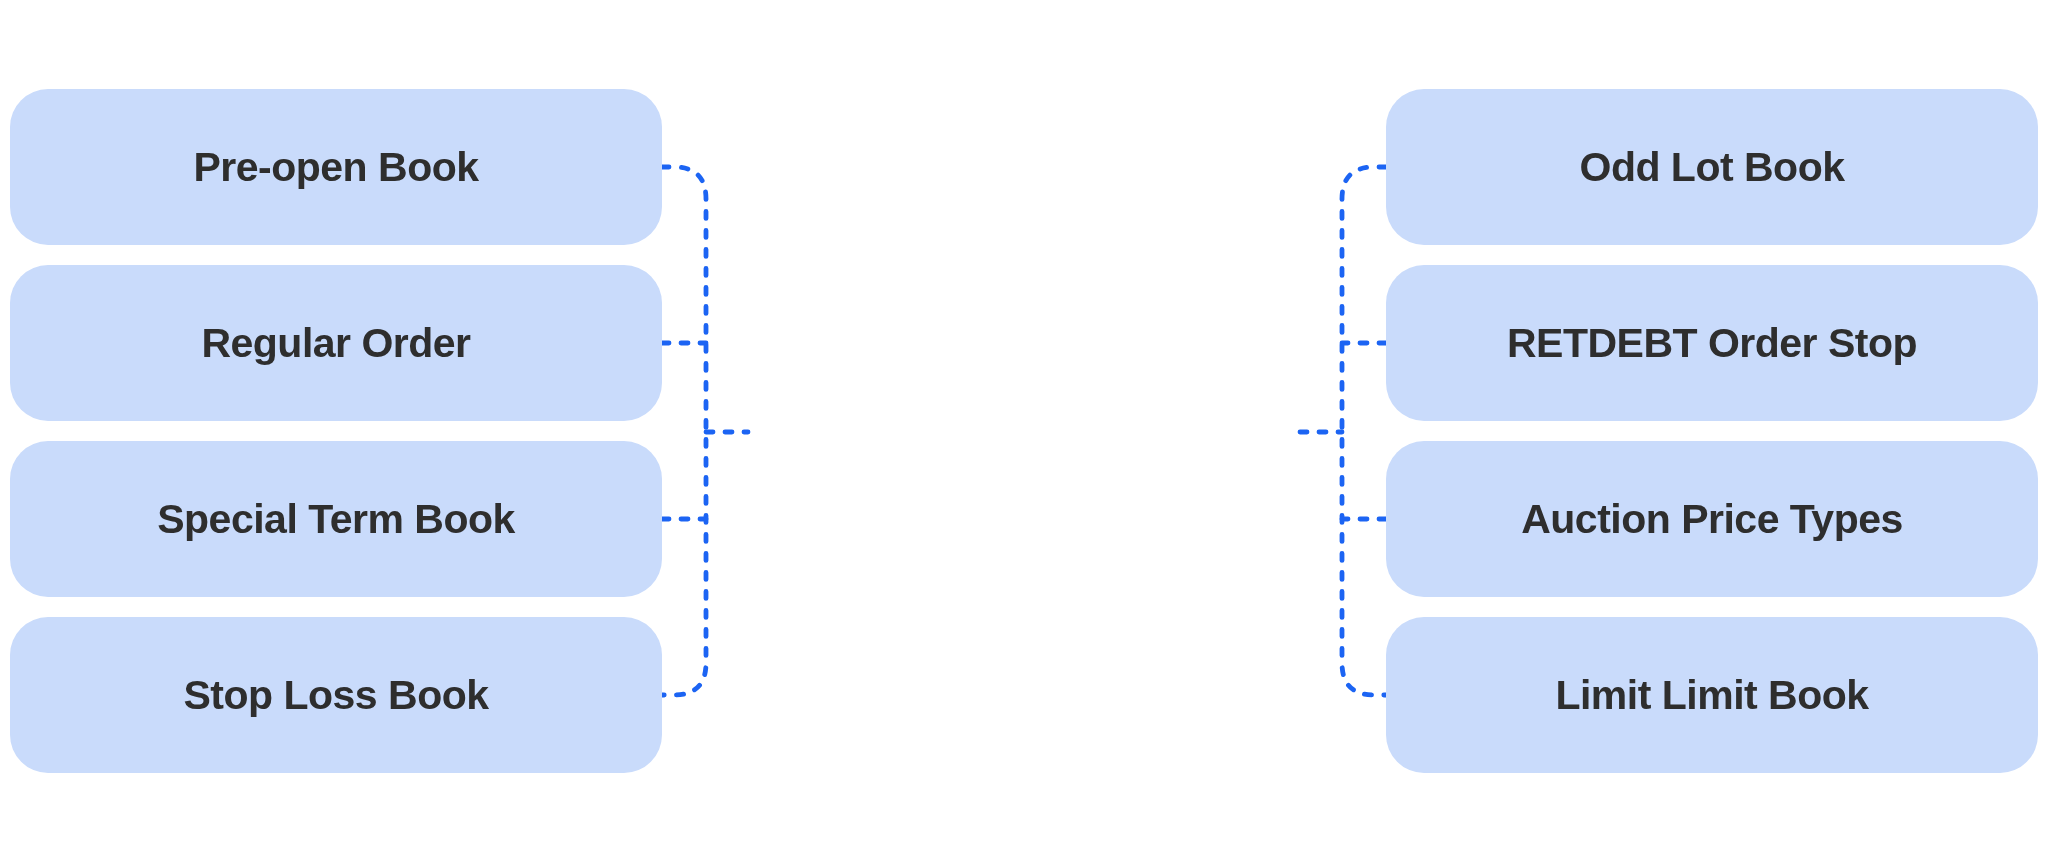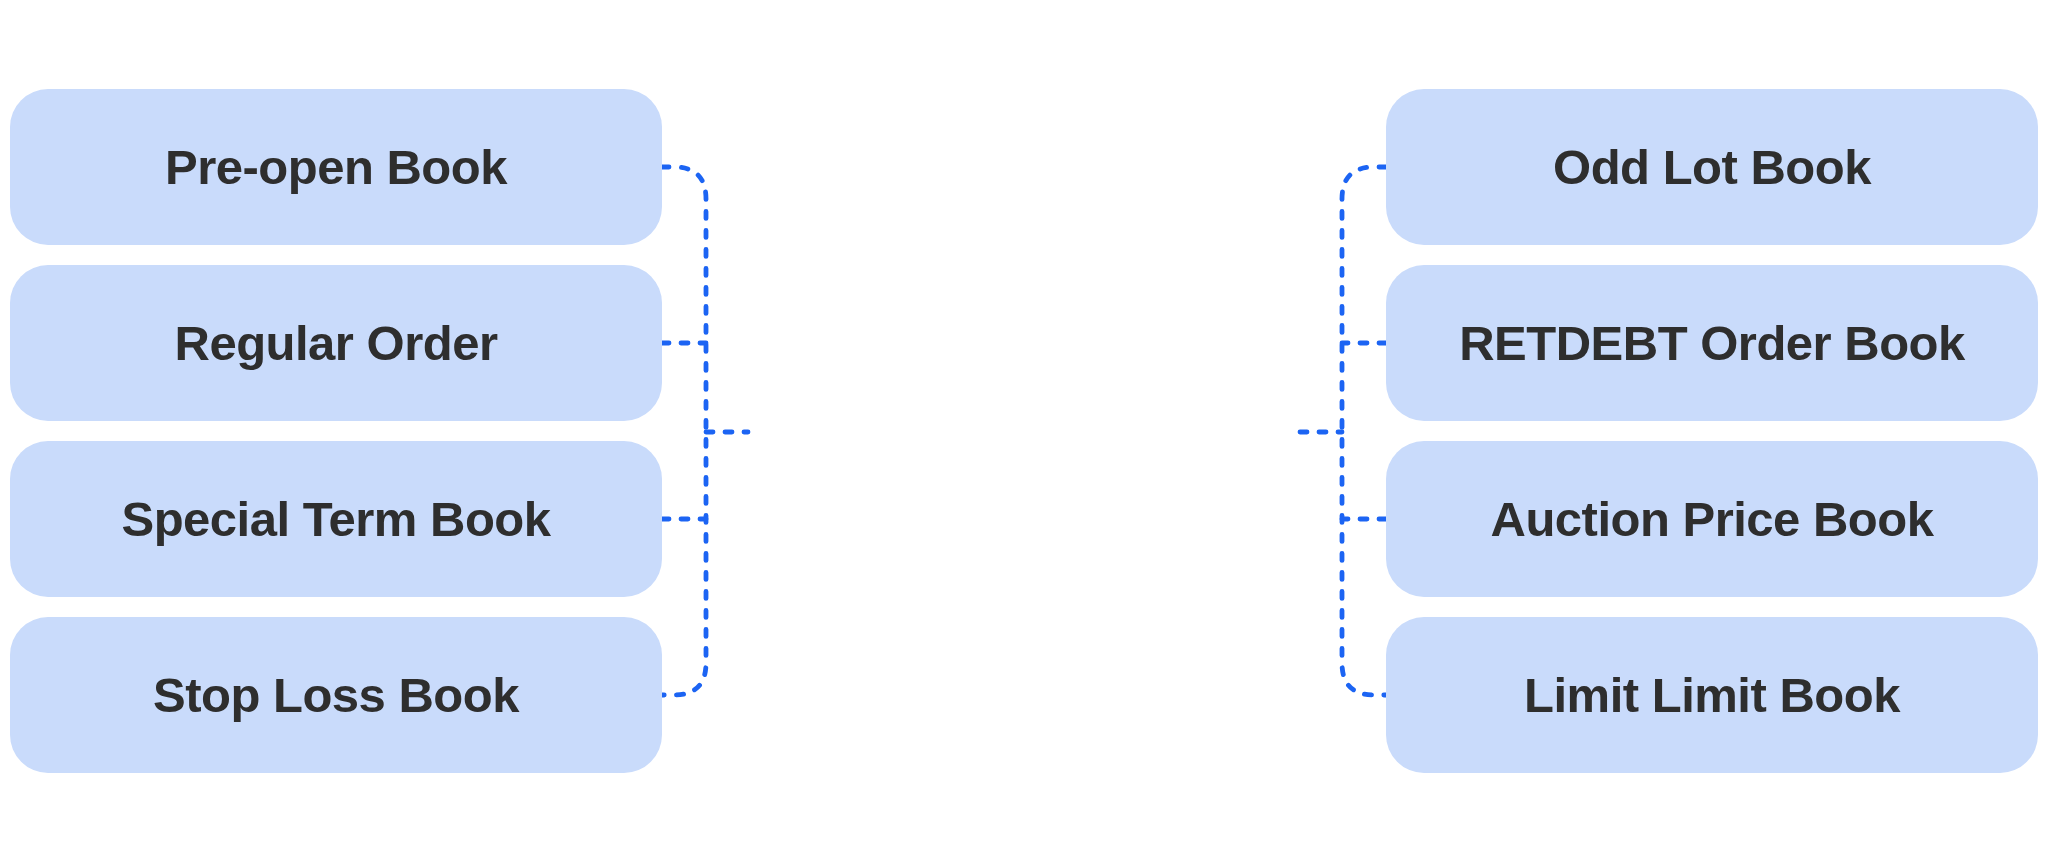"Pre-open Book" .branch-node .label { font-size: 49px -> 41px }
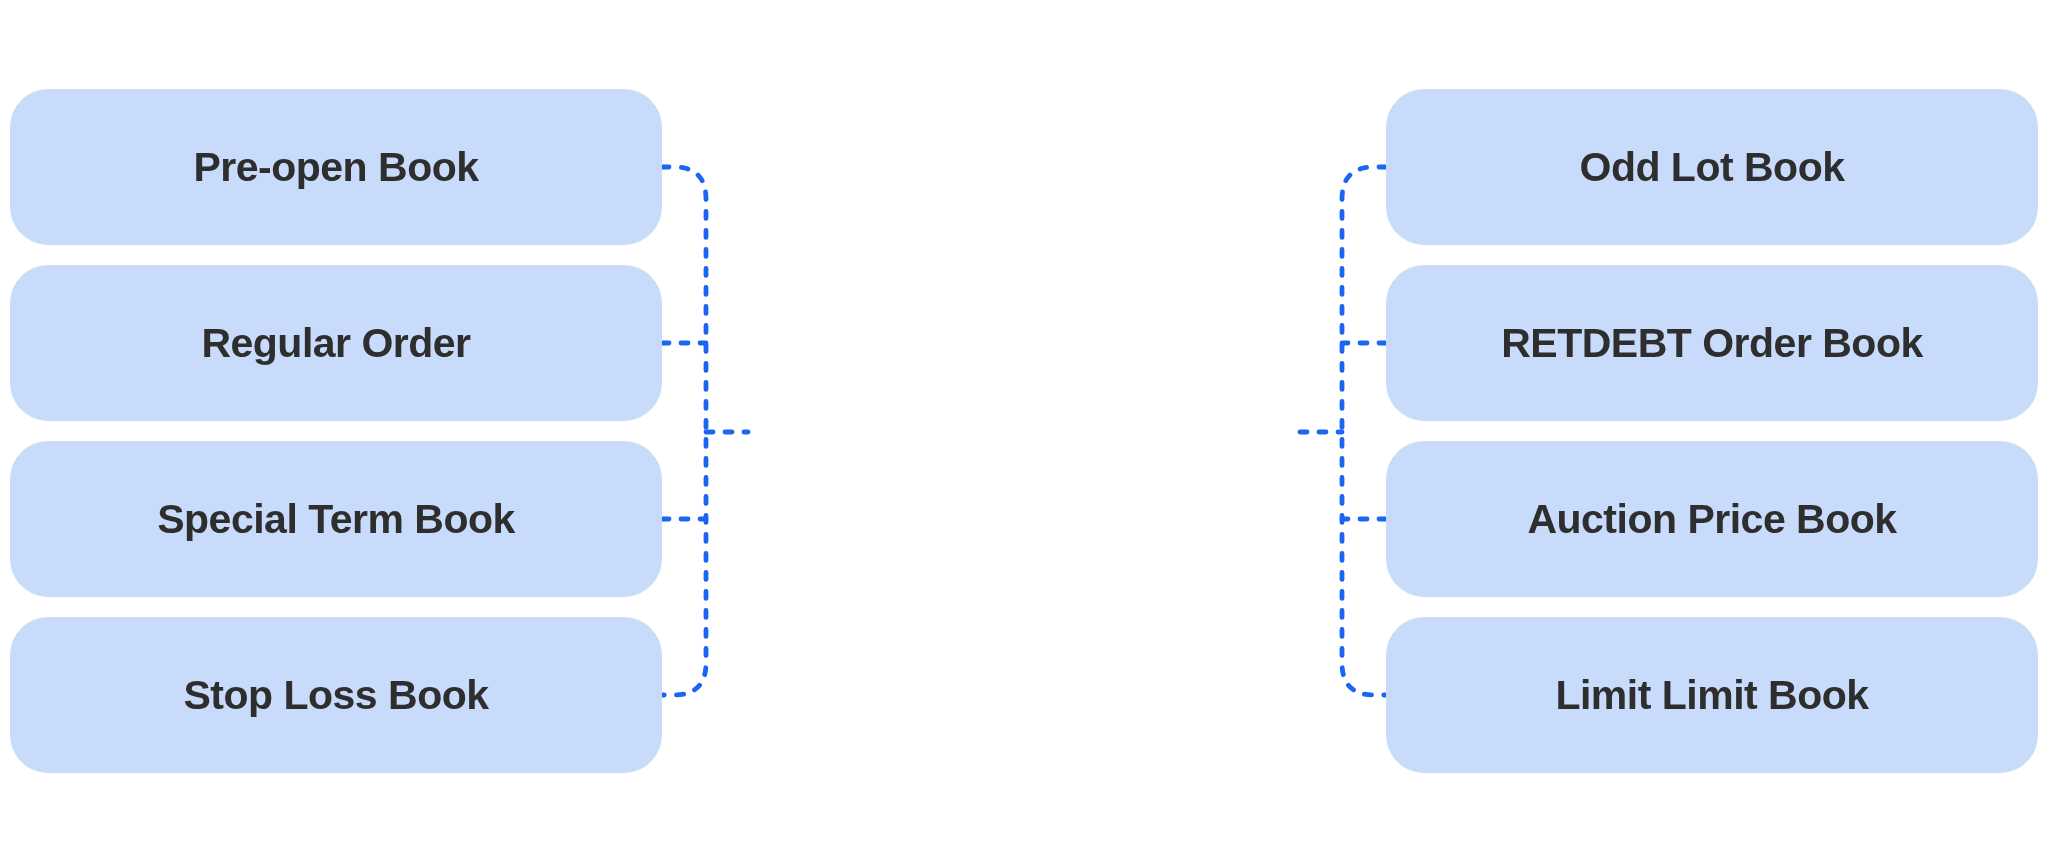"RETDEBT Order Book" span.label { text: Book -> Stop }
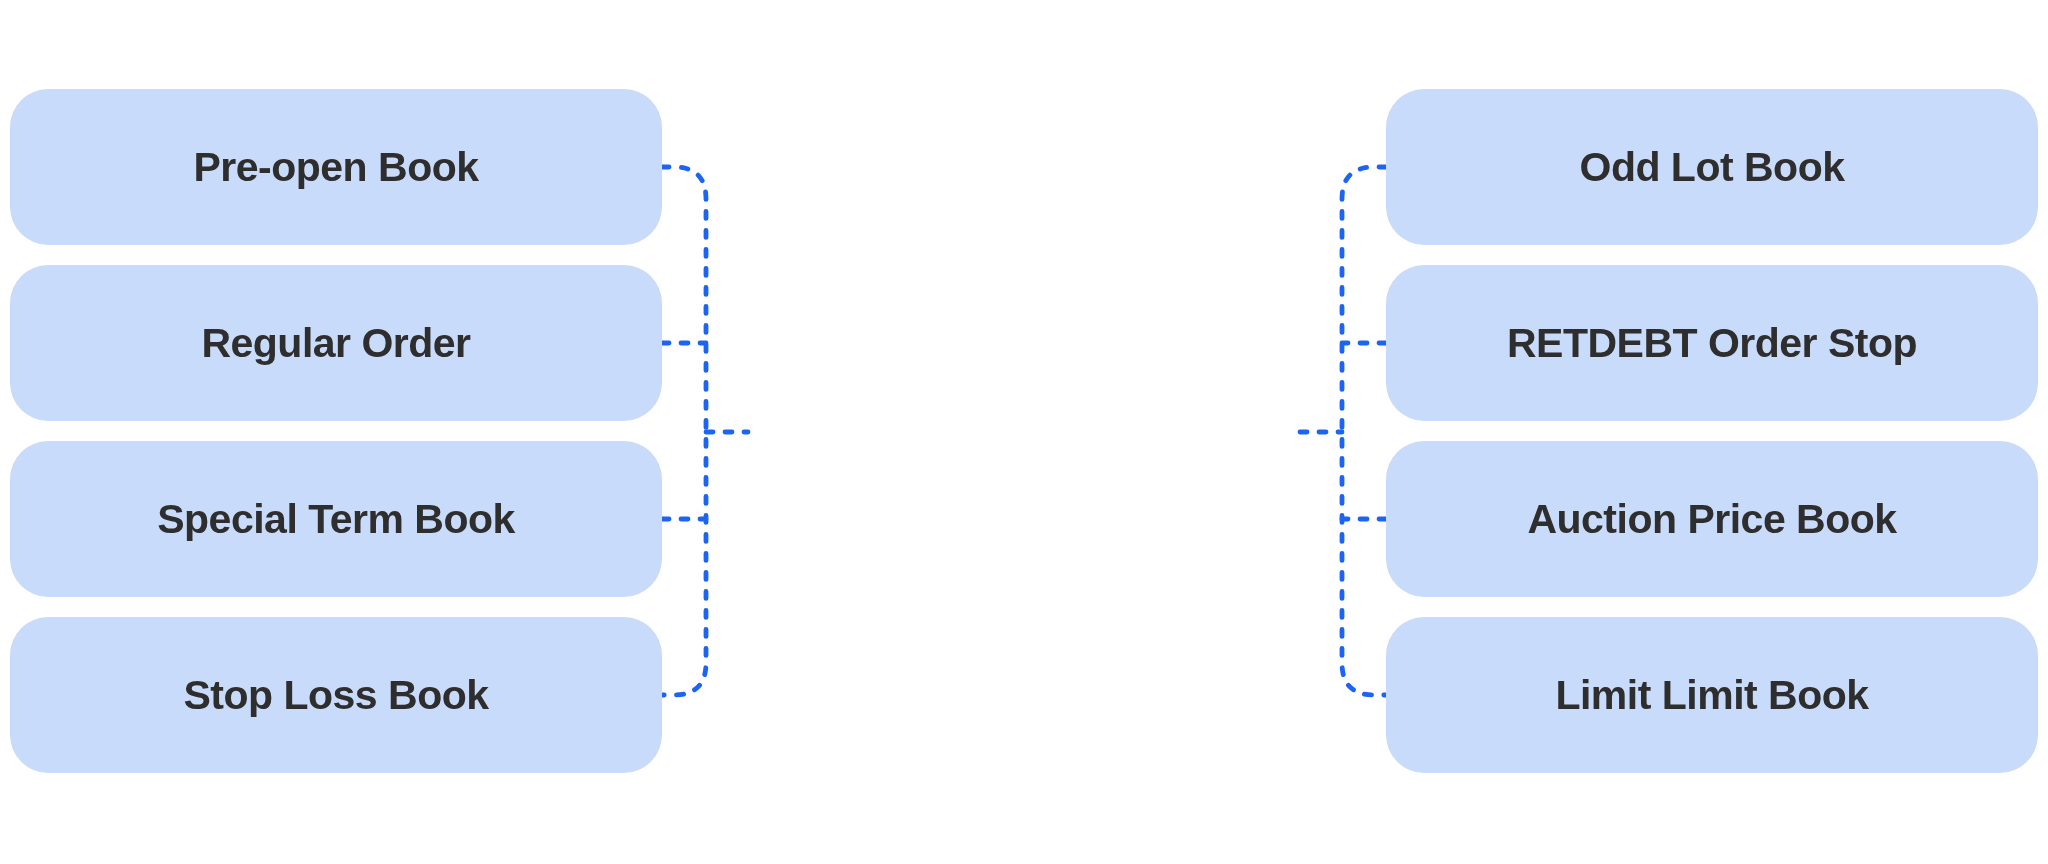"Auction Price Book" span.label { text: Book -> Types }
